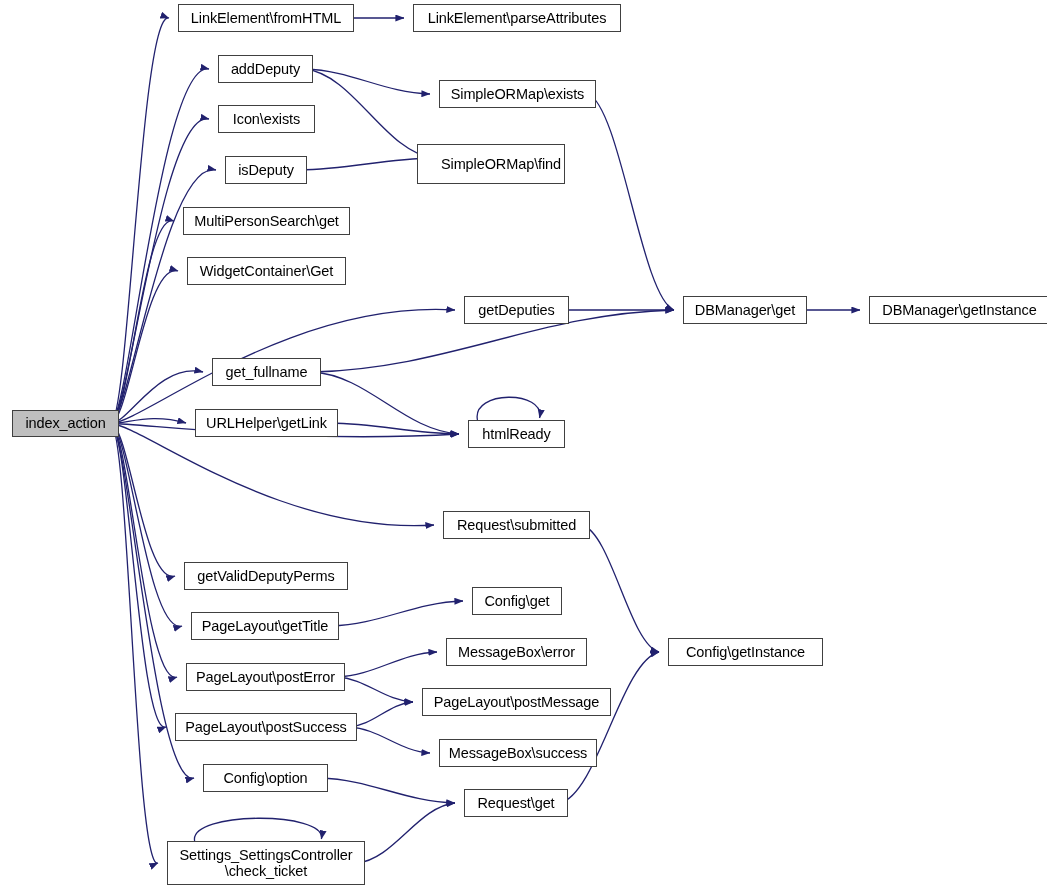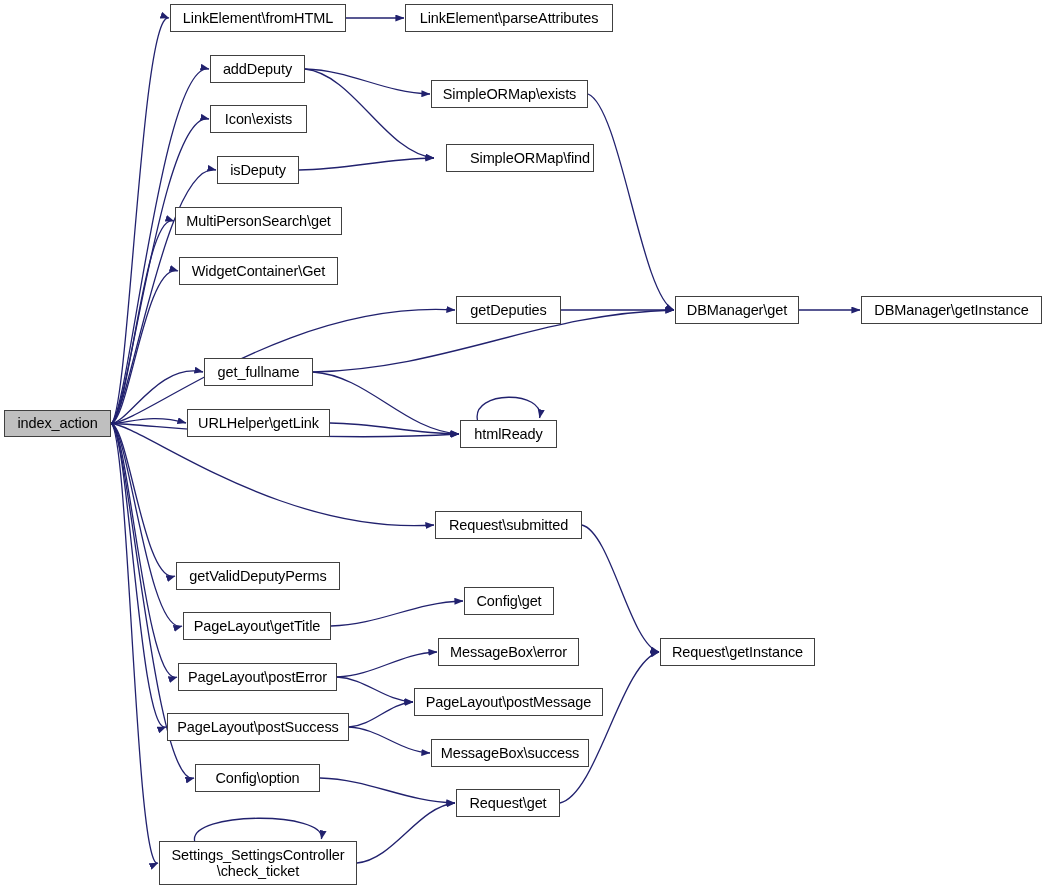"LinkElement\fromHTML" .node { margin-left: none -> 8px }
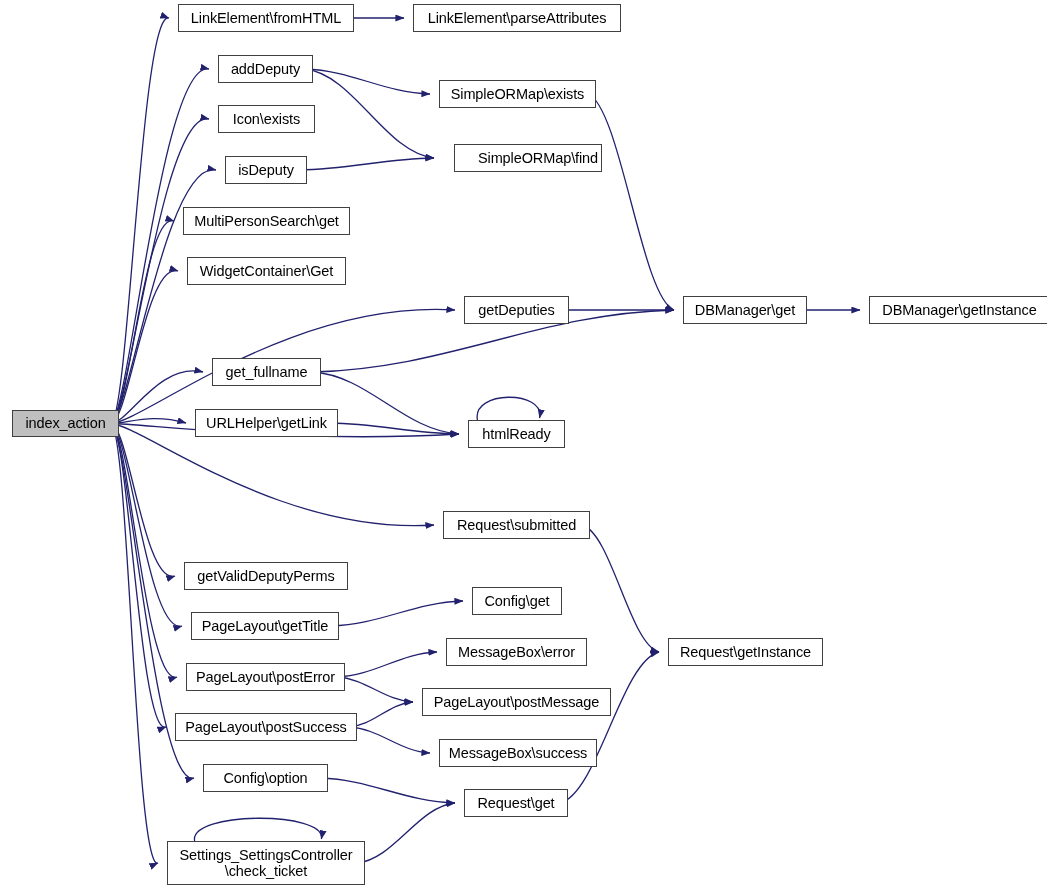"SimpleORMap\find" div.node { height: 28px -> 40px; left: 446px -> 409px }
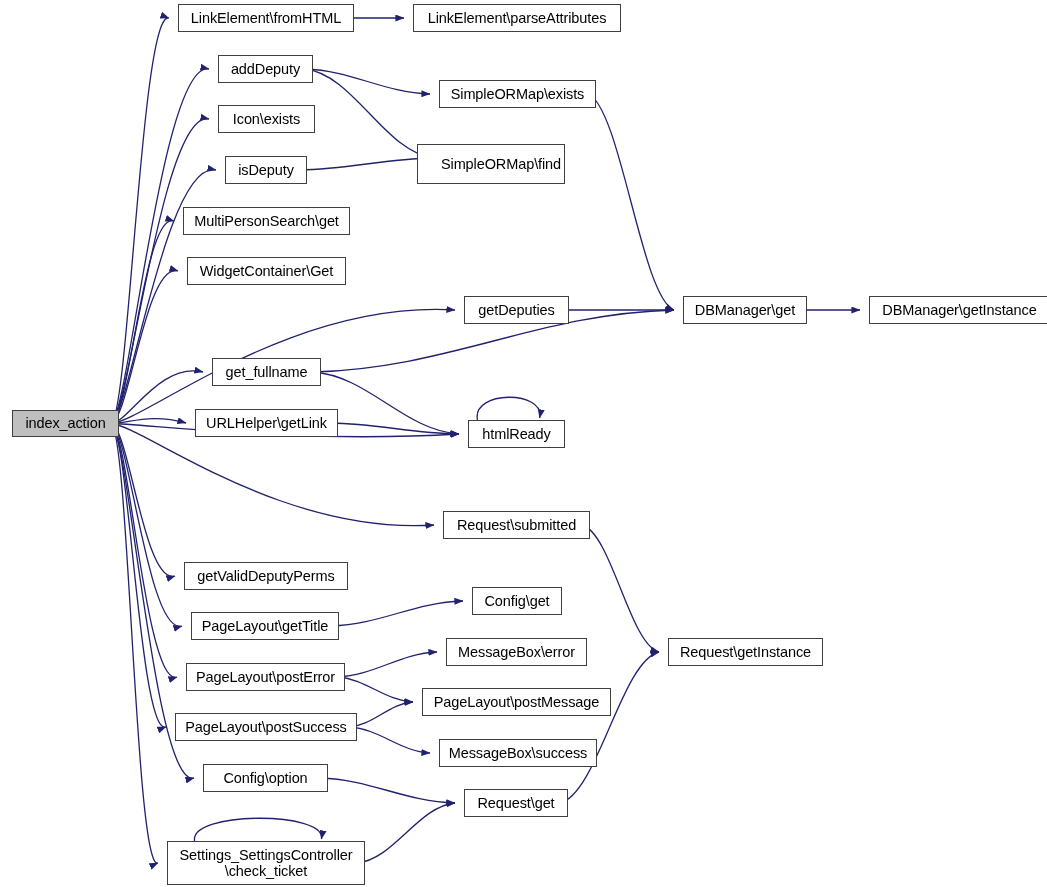"Request\getInstance" span.lbl { text: Request -> Config }
